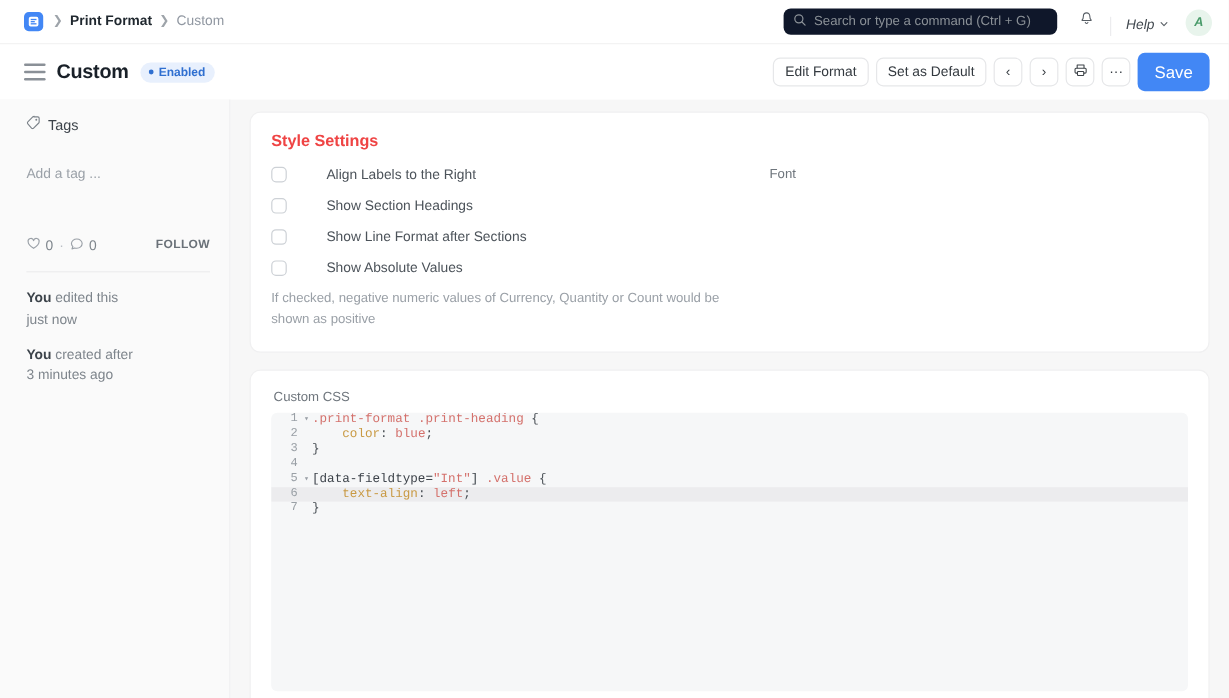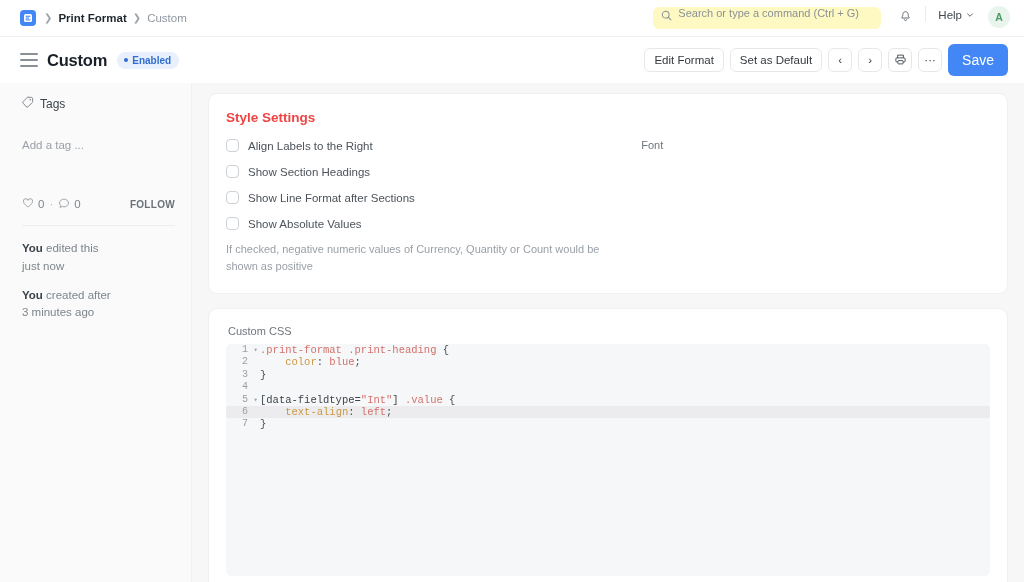"Search or type a command" .search-wrap { align-items: flex-start -> center; background: #fef9c3 -> #0f172a }
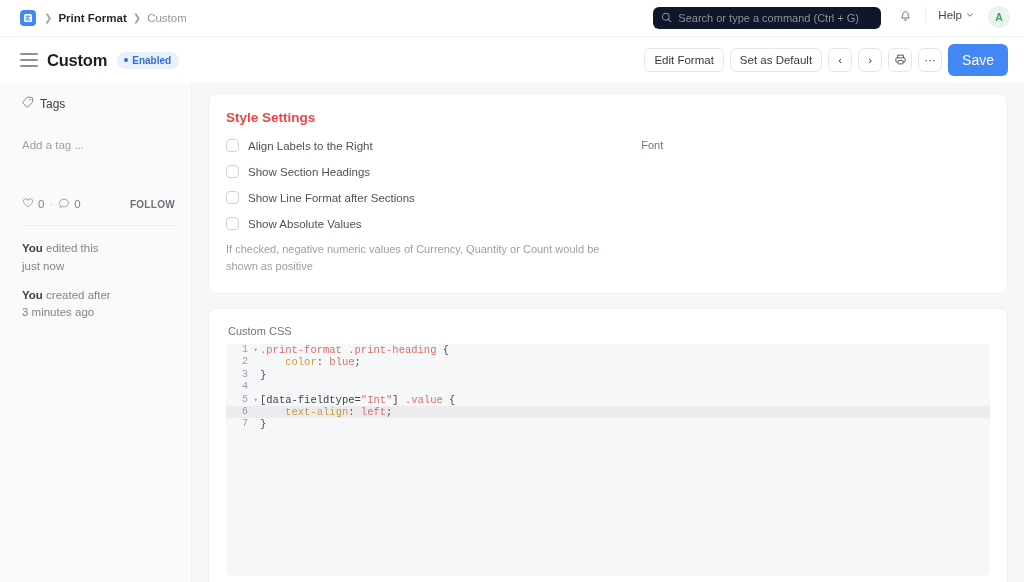"Help" .nav-right { align-items: flex-start -> flex-end; font-style: none -> italic }
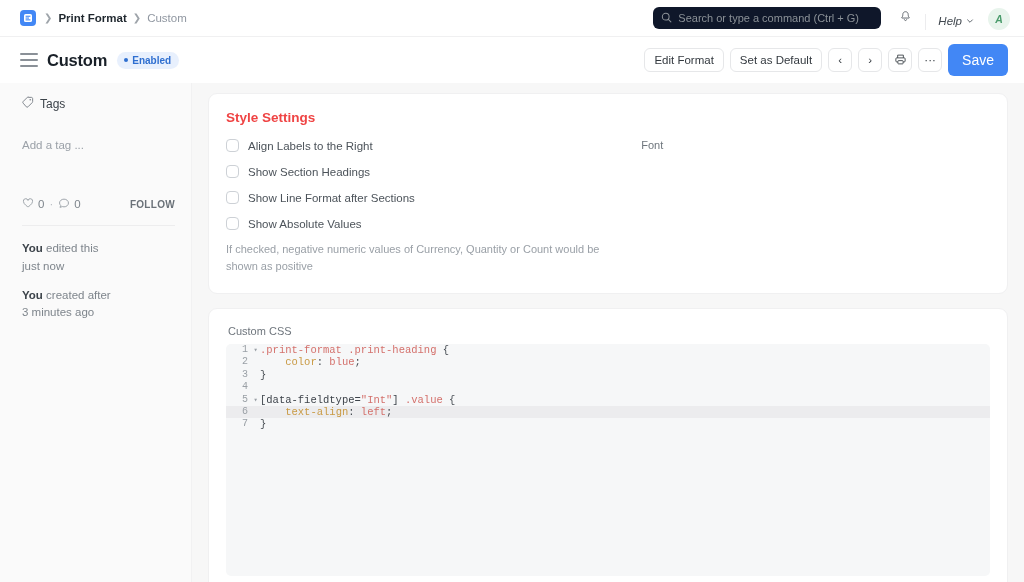"Align Labels to the Right" .chk-lbl { margin-left: none -> 24px }
